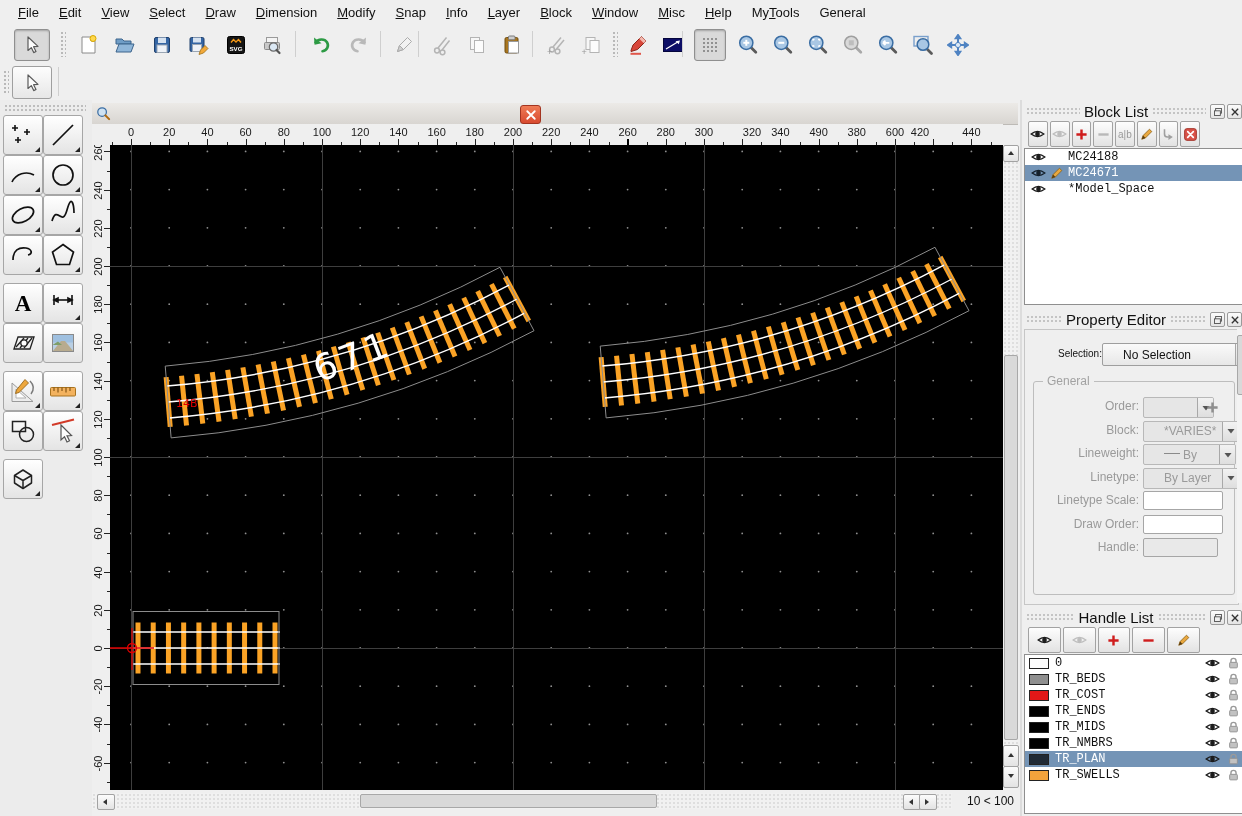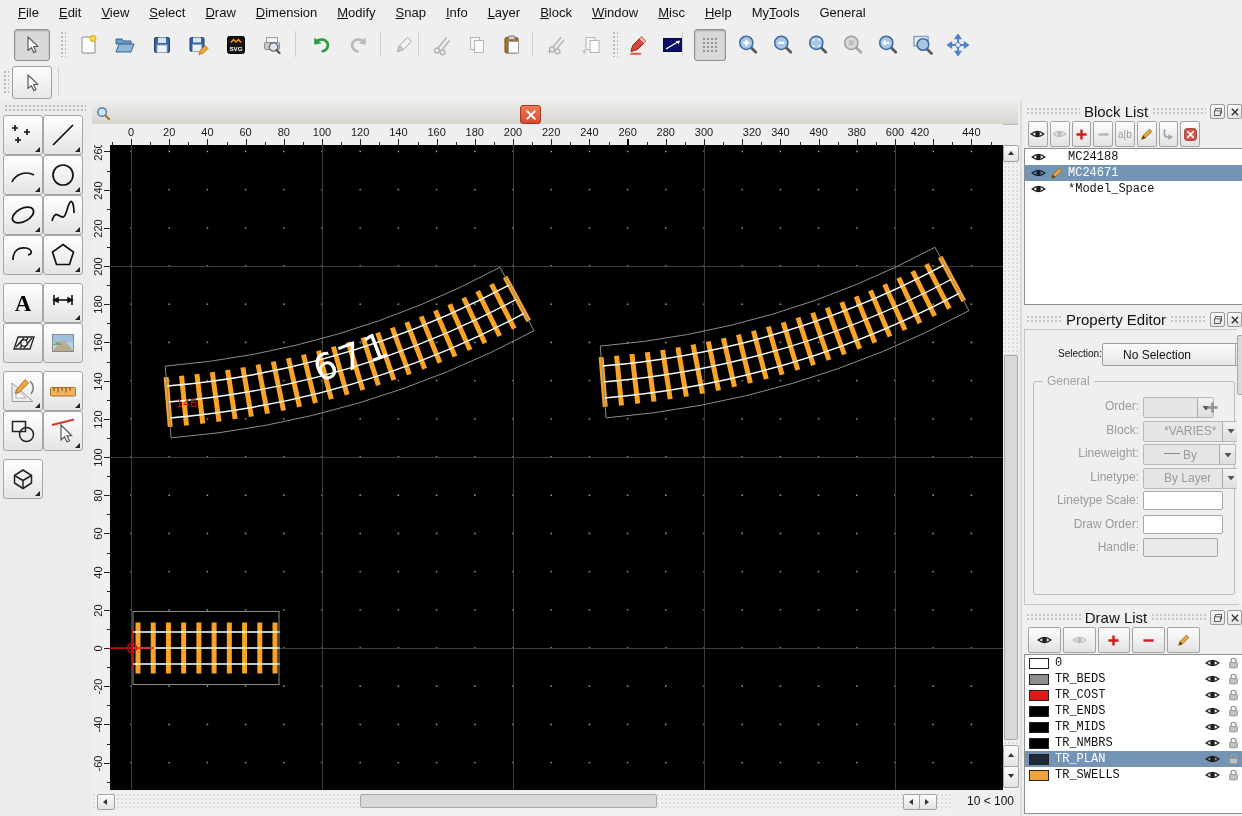"Draw List" span.ptxt { text: Draw -> Handle }
